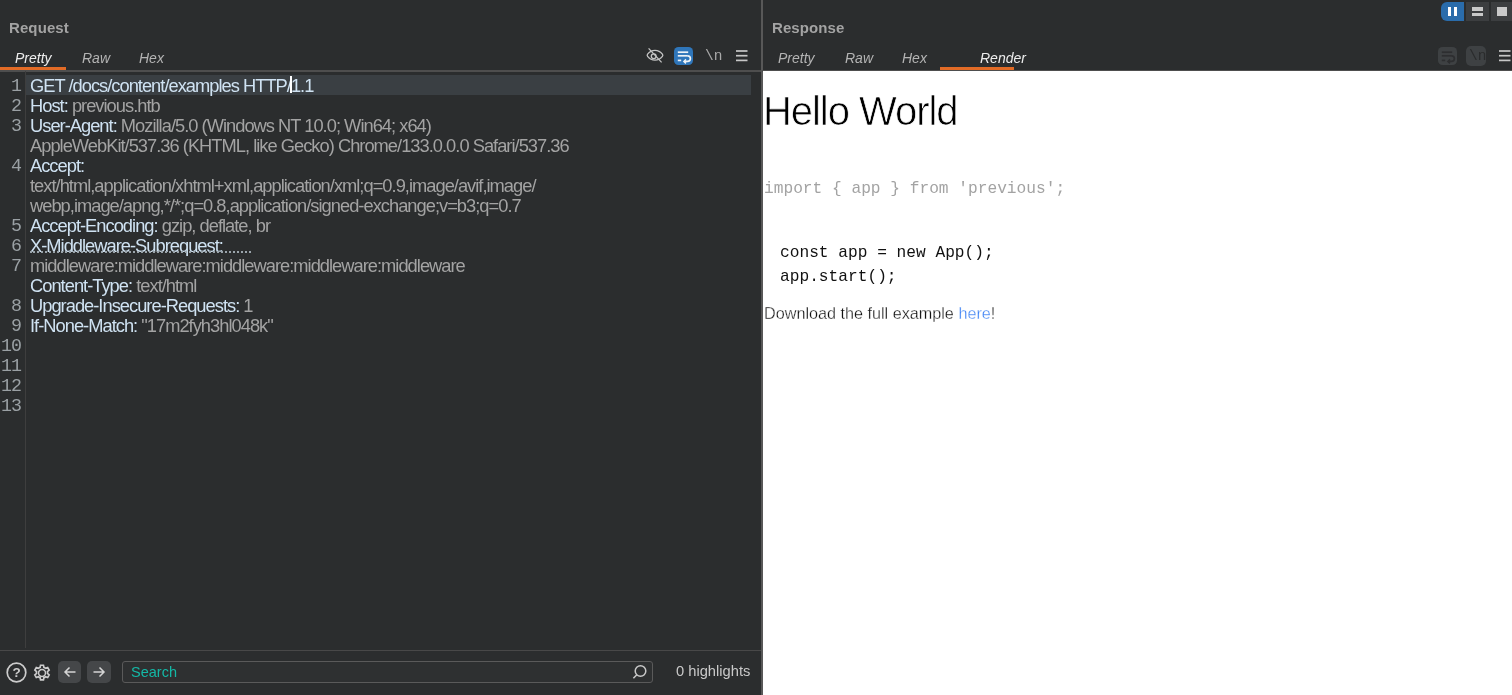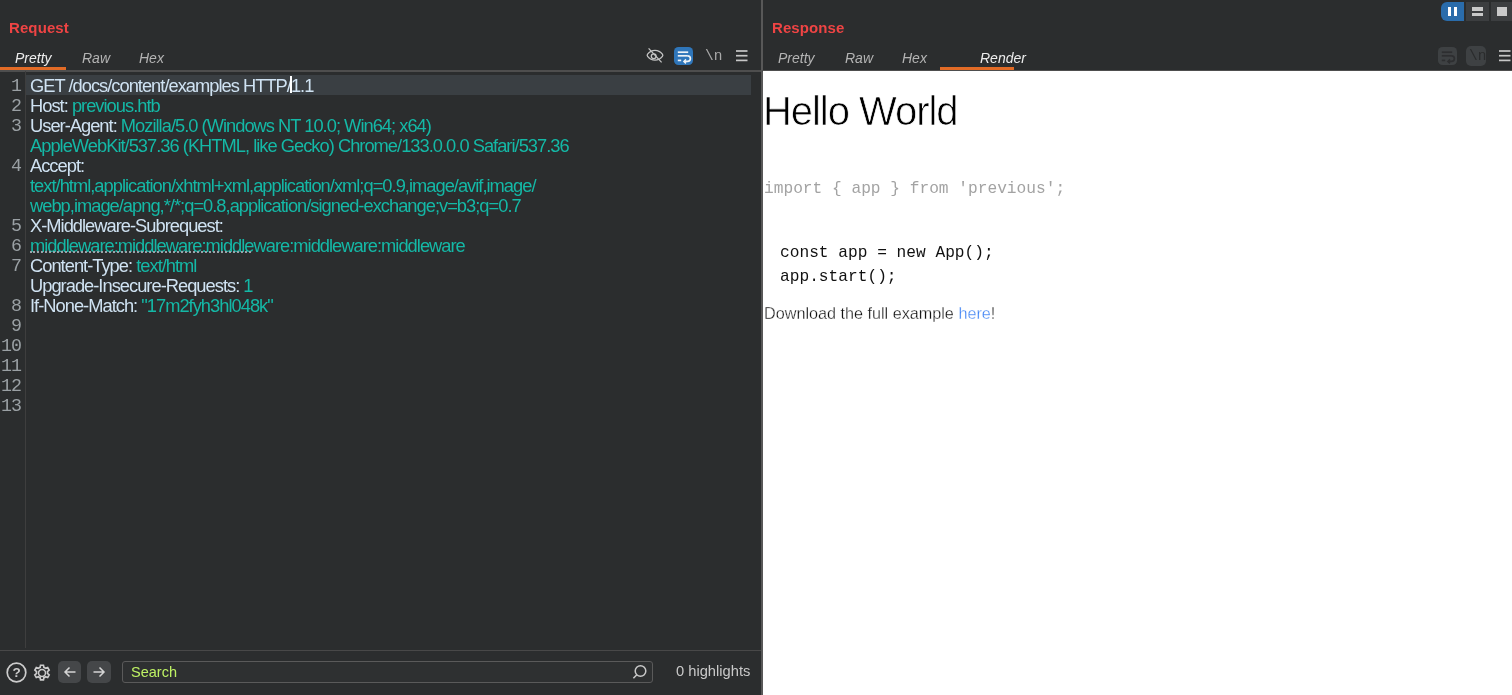"Request" .ptitle { color: #ef4444 -> #a3a3a3 }
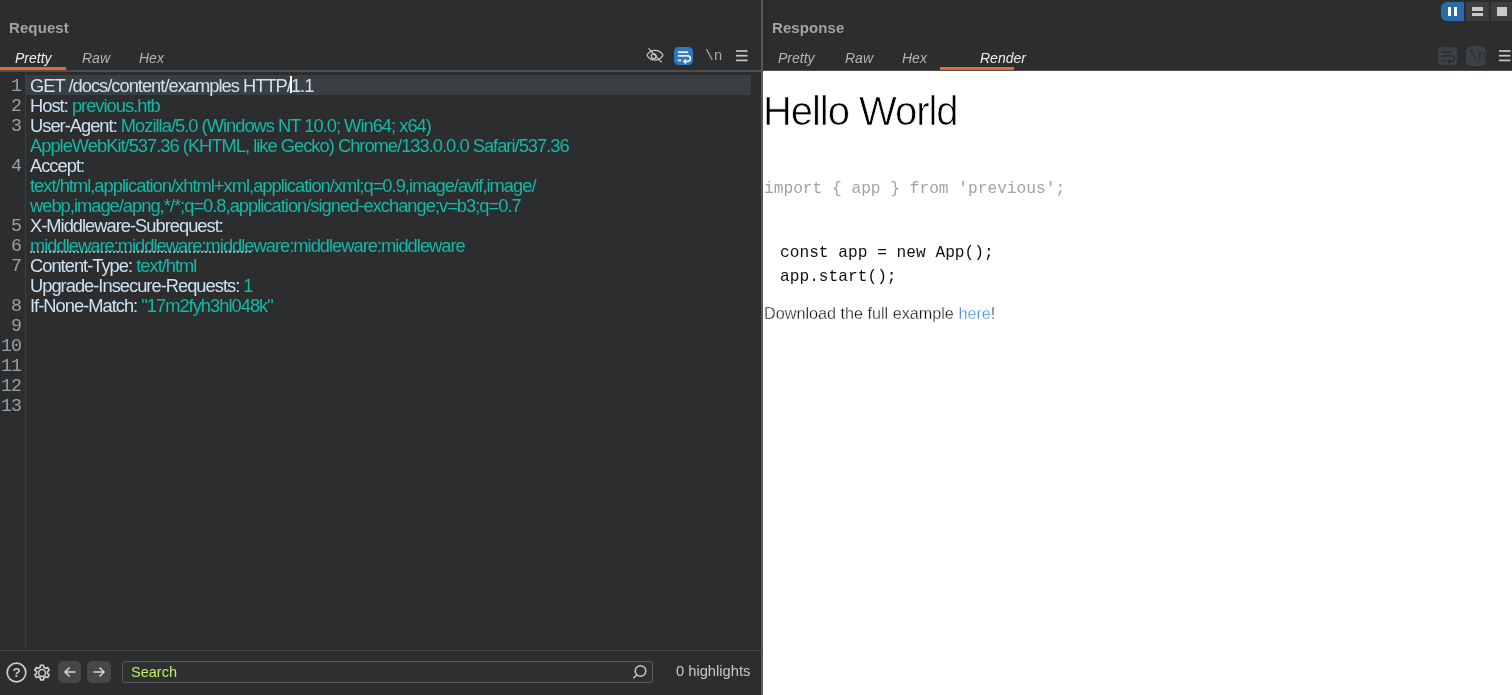"previous.htb" .v { color: #14b8a6 -> #a3a3a3 }
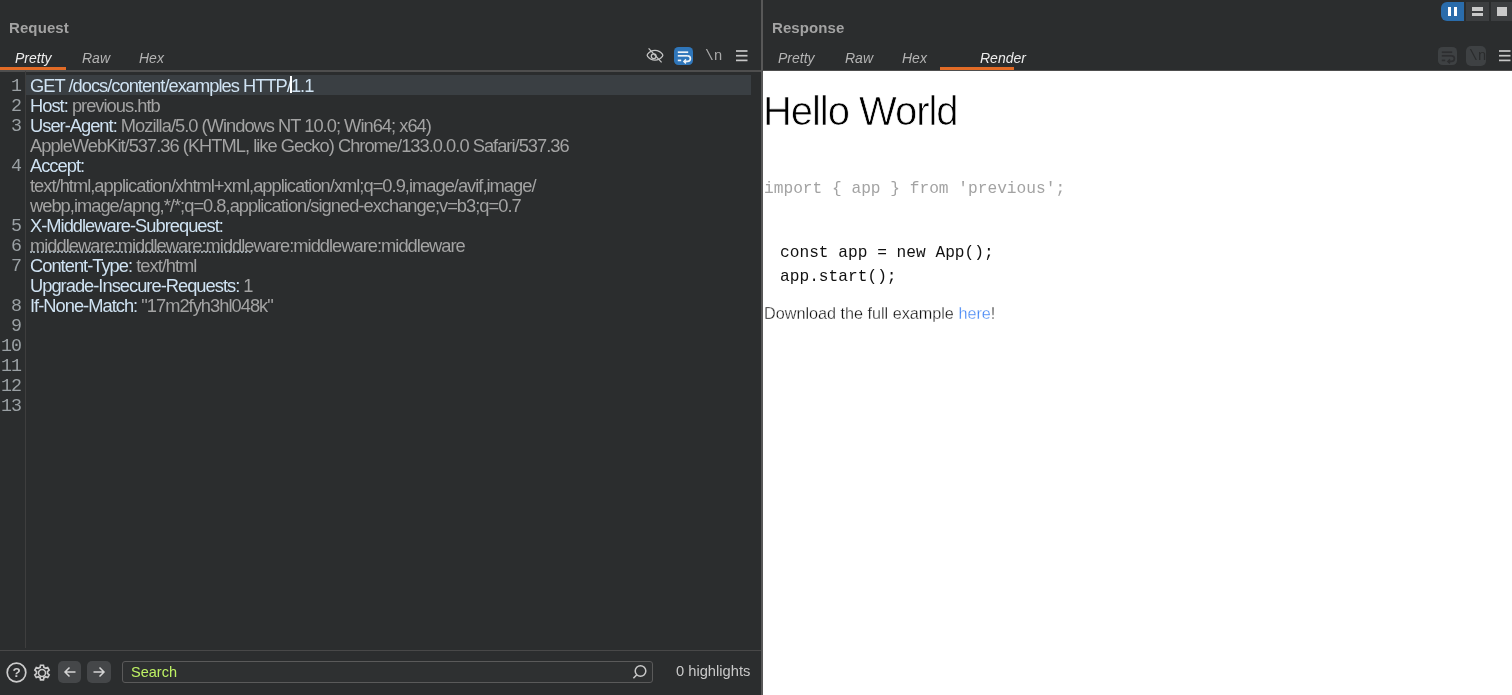"Accept-Encoding: gzip, deflate, br" div { html: none -> <div><span>Accept-Encoding:</span><span> gzip, deflate, br</span></div> }
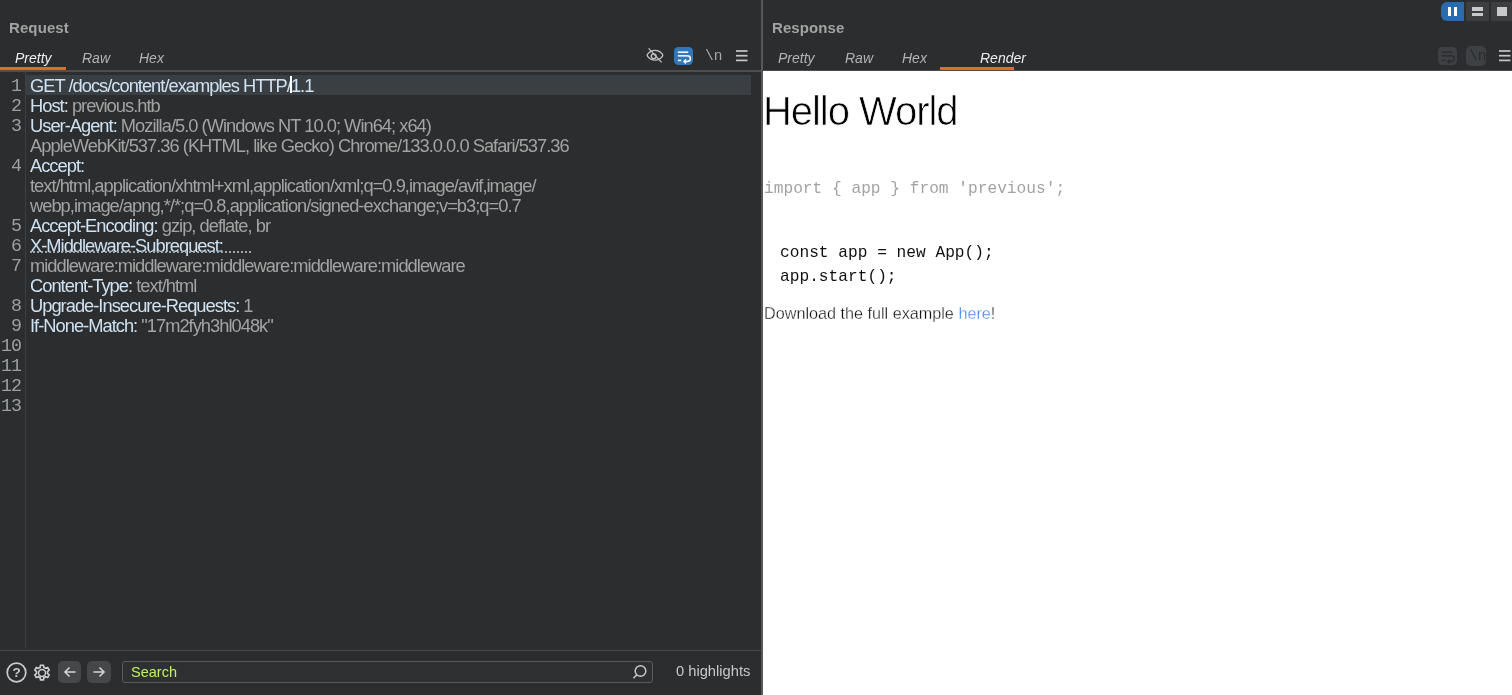"Search" div.abs { color: #bef264 -> #14b8a6 }
